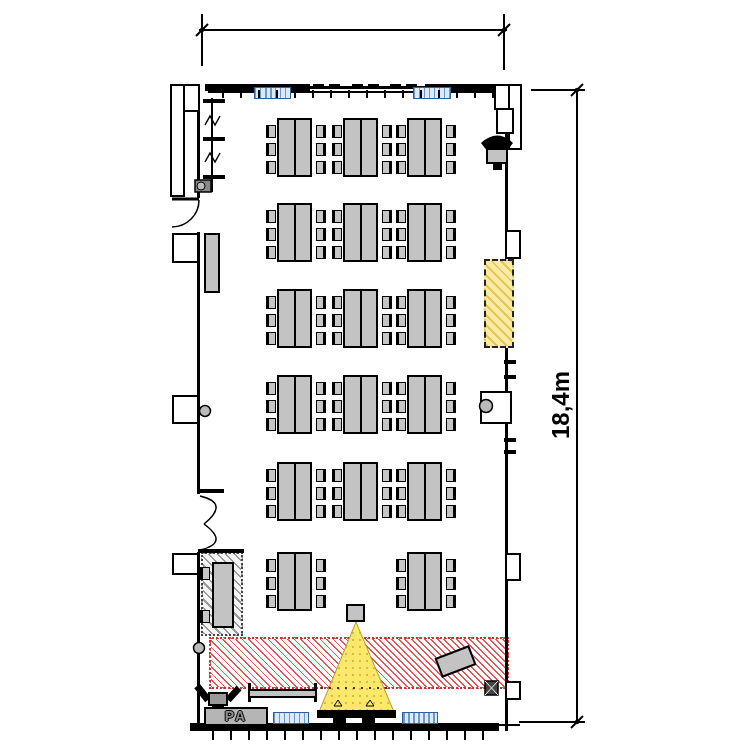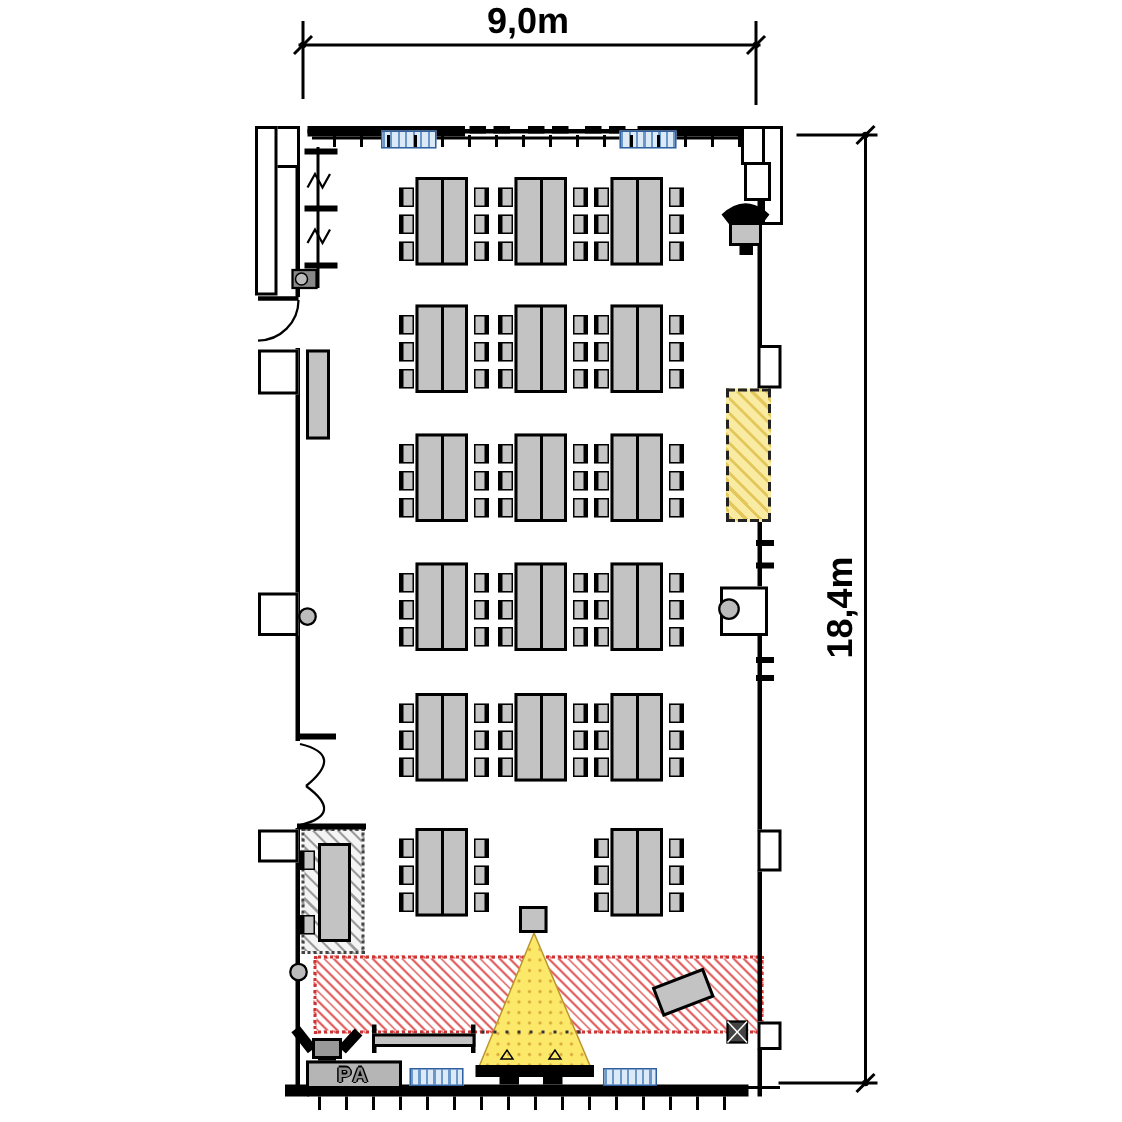"9,0m" div.abs { html: <div>9,0m</div> -> none }
